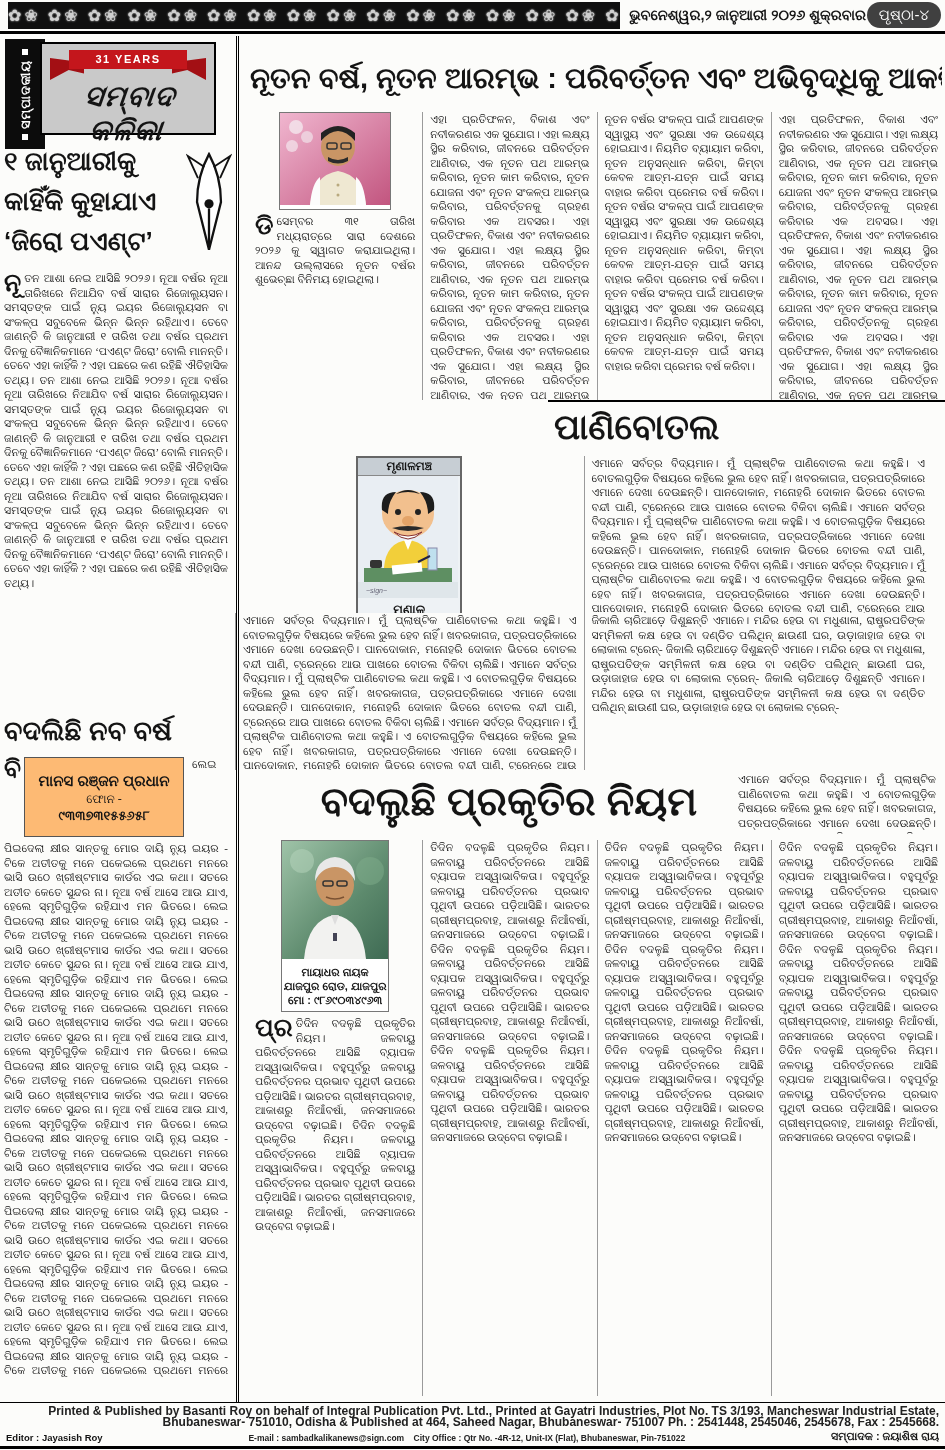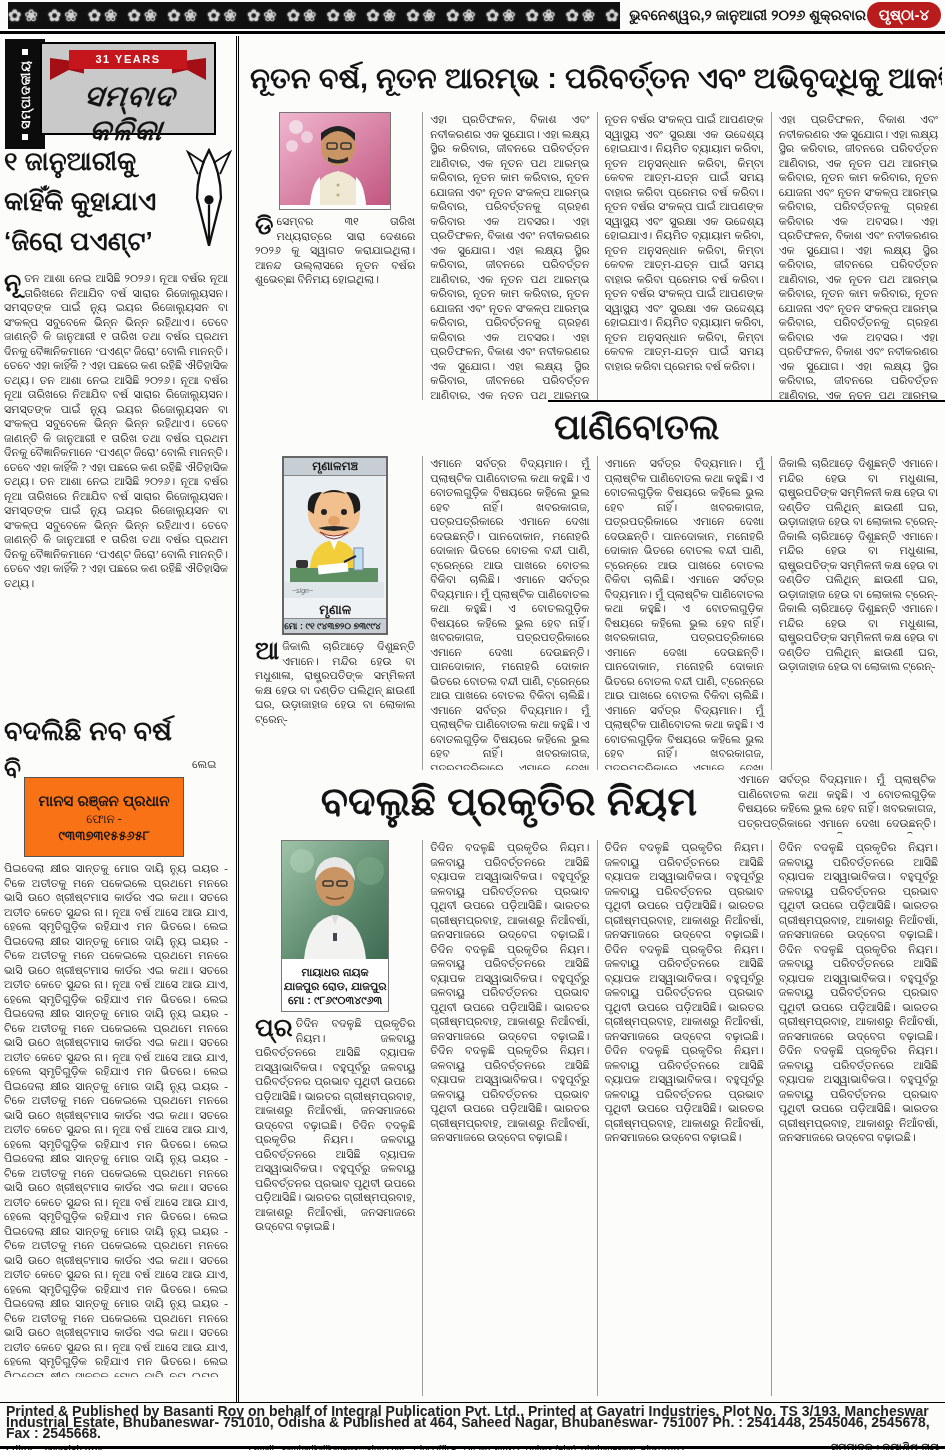"ପୃଷ୍ଠା-୪" .page-badge { background: #b91c1c -> #404040; font-weight: bold -> normal }
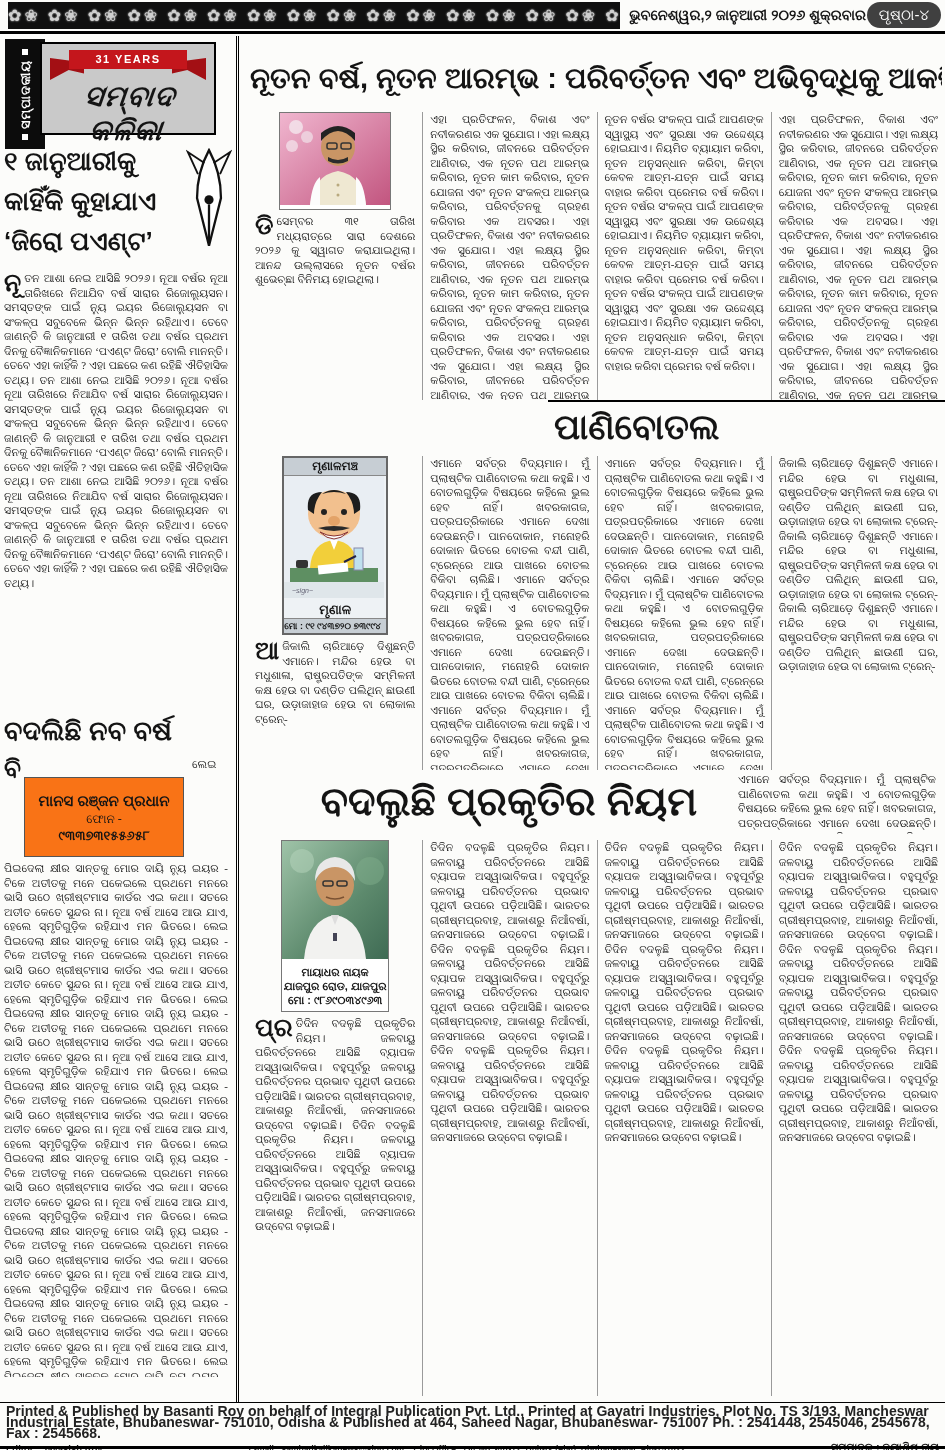"୧ ଜାନୁଆରୀକୁ କାହିଁକି କୁହାଯାଏ ‘ଜିରୋ" .zp-head { align-items: center -> flex-end }
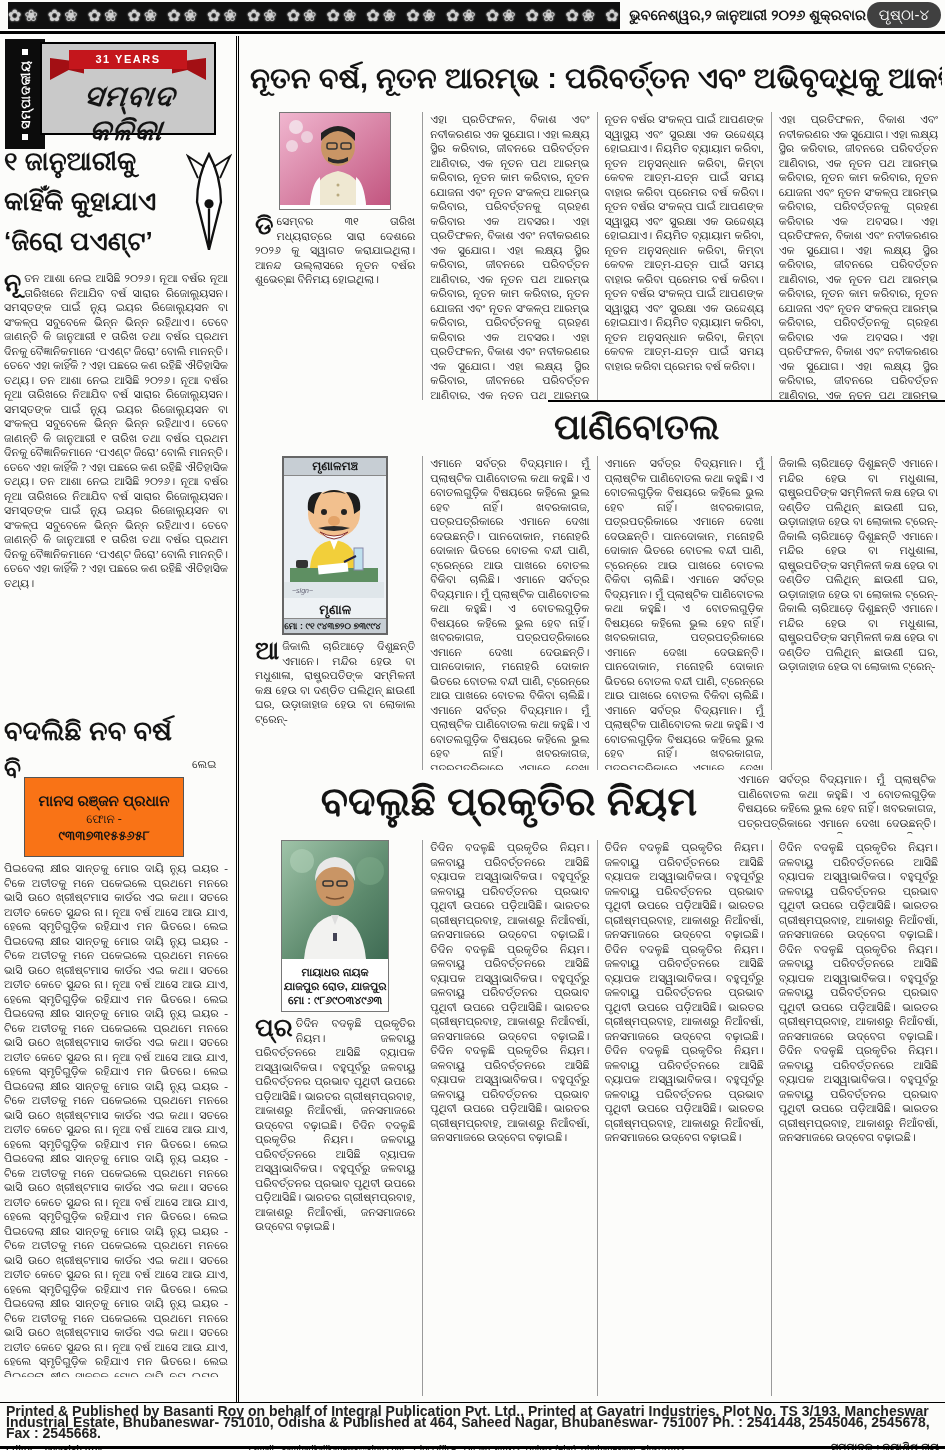"ମୃଣାଳମଞ୍ଚ" .pani-cols { grid-template-columns: repeat(4,1fr) -> repeat(2,1fr); left: 248px -> 235px }
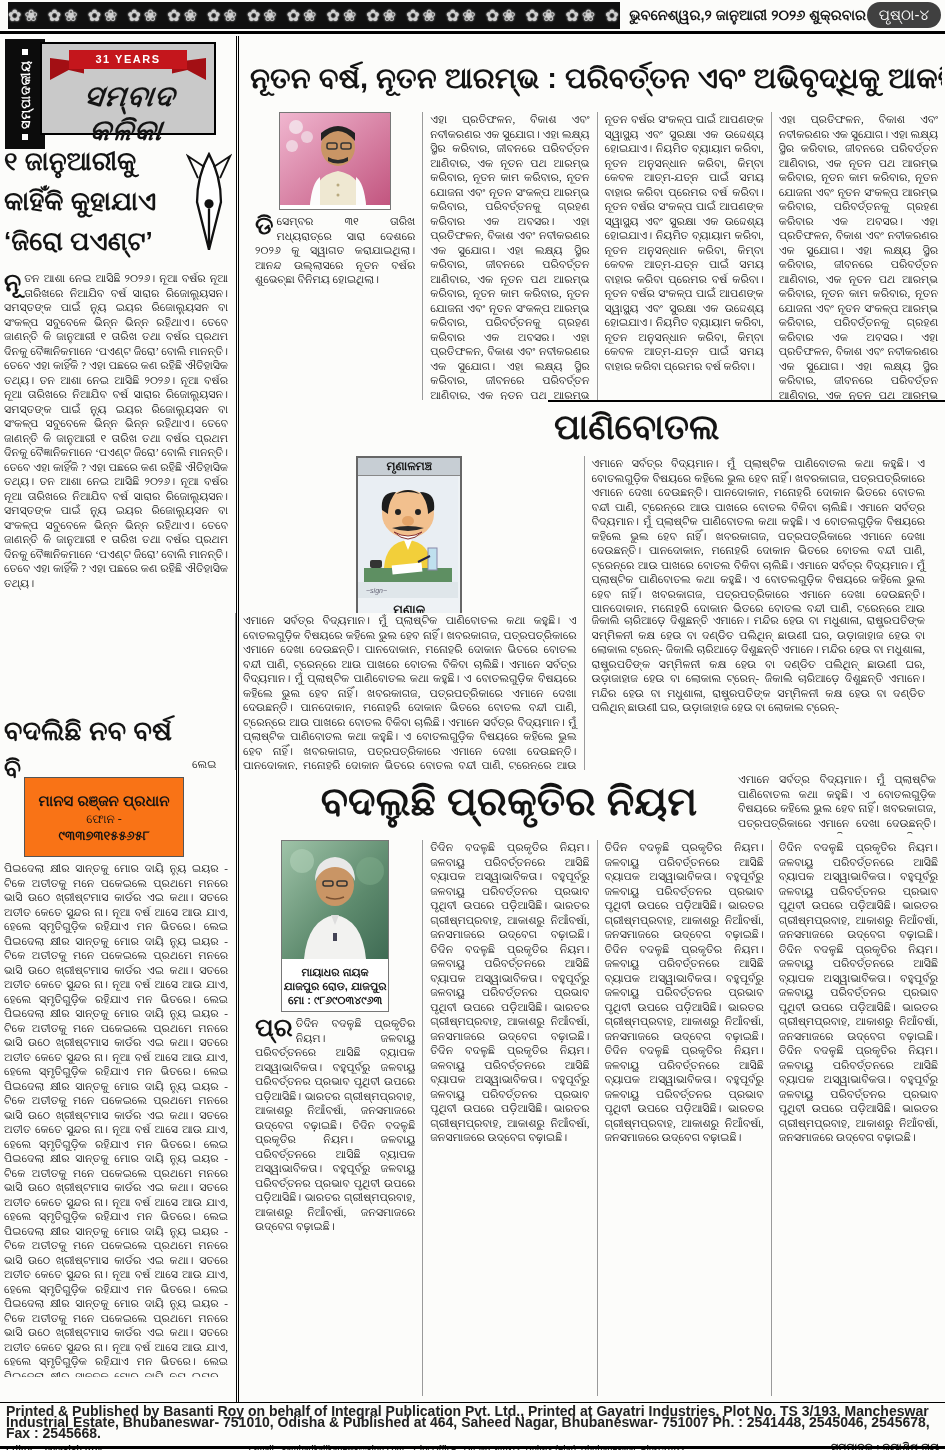"ମାନସ ରଞ୍ଜନ ପ୍ରଧାନ" .author-box { background: #f97316 -> #fdba74; margin: 20px 8px 4px 0 -> 0 8px 4px 0 }
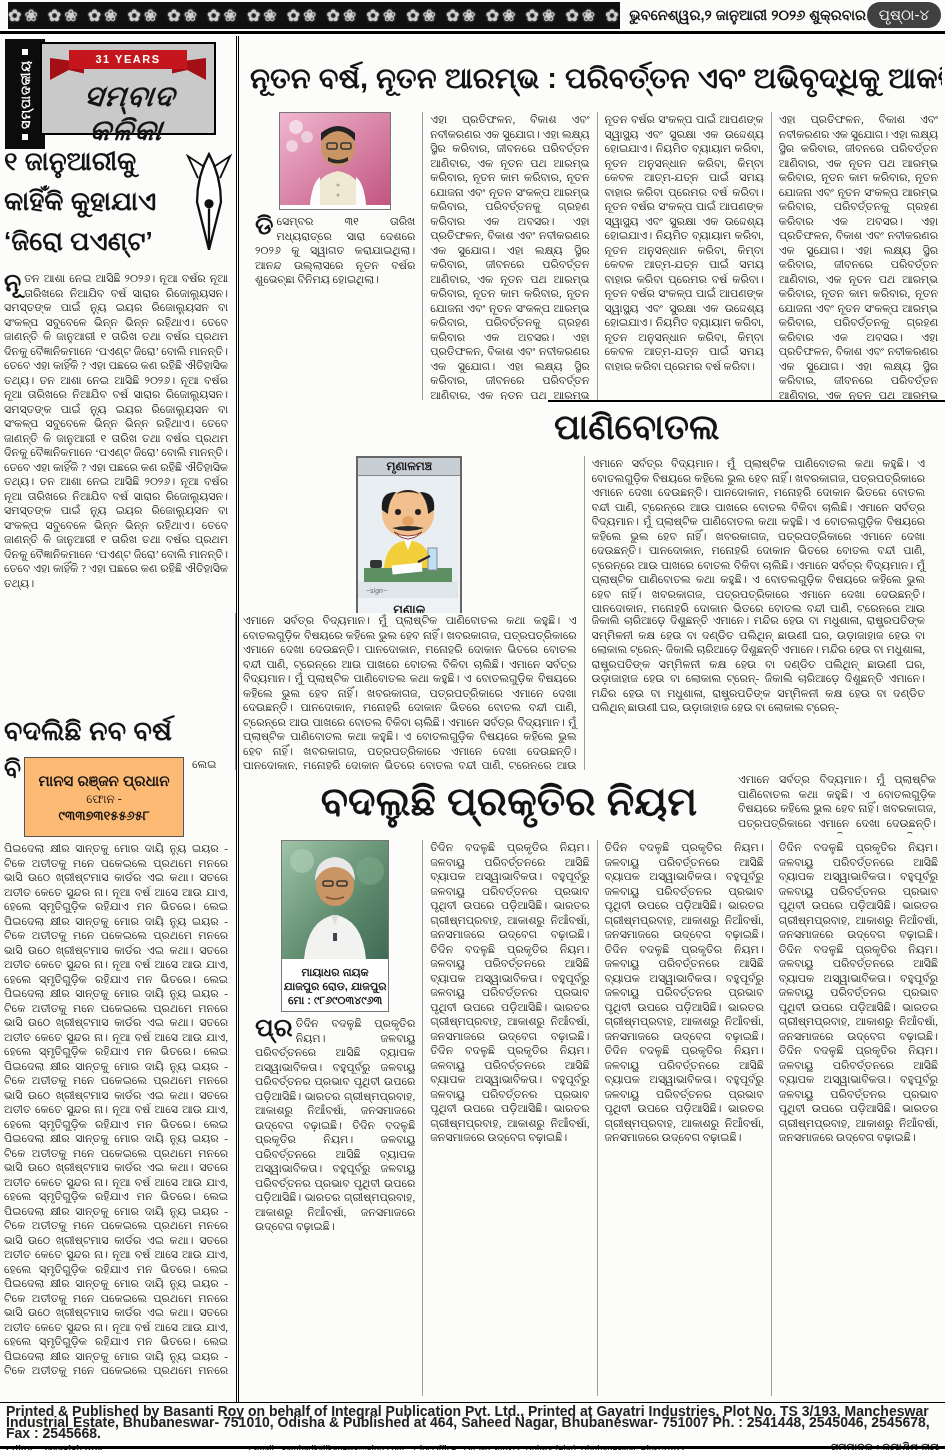"Printed & Published by Basanti" .footer .l1 { font-size: 14px -> 12px; text-align: left -> right }
